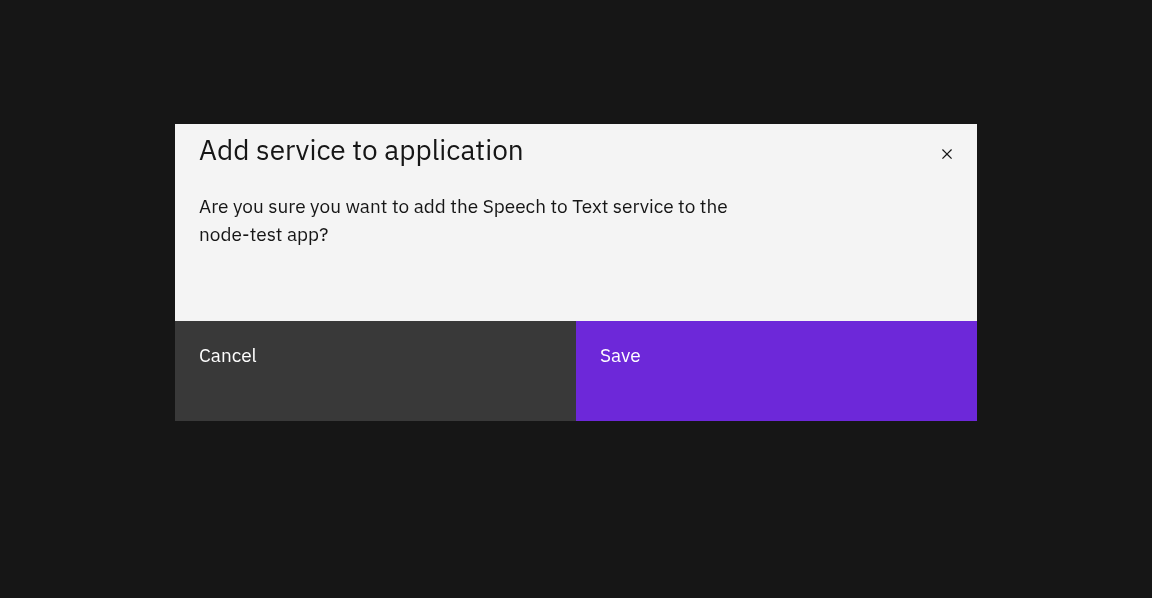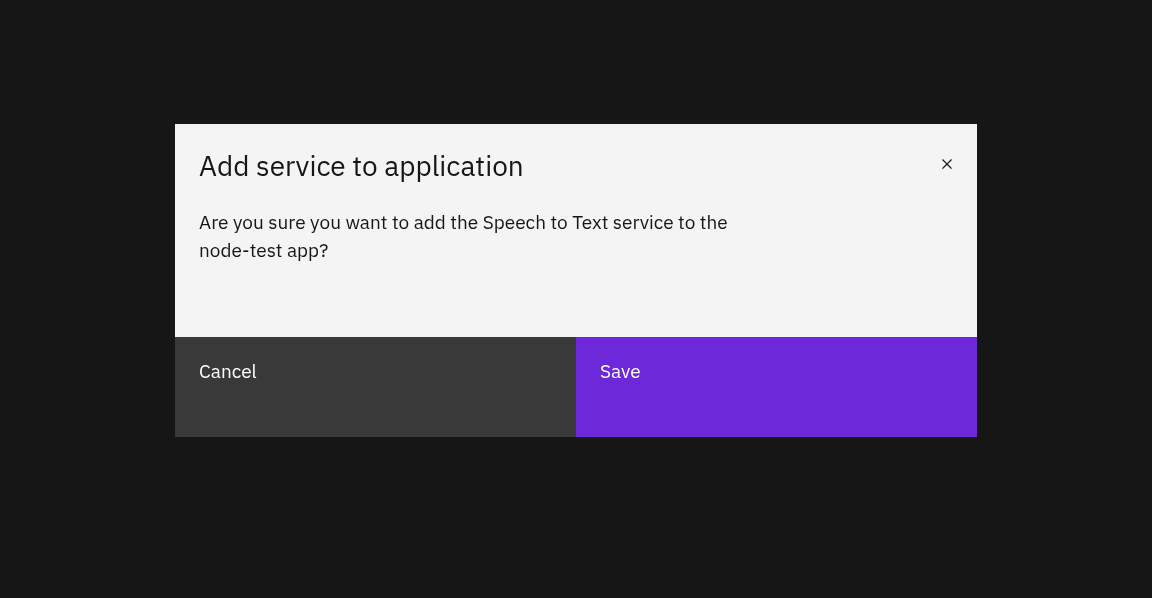"Add service to application" .modal-header { align-items: center -> flex-end; padding: 24px 24px 0 24px -> 8px 24px 0 24px }
